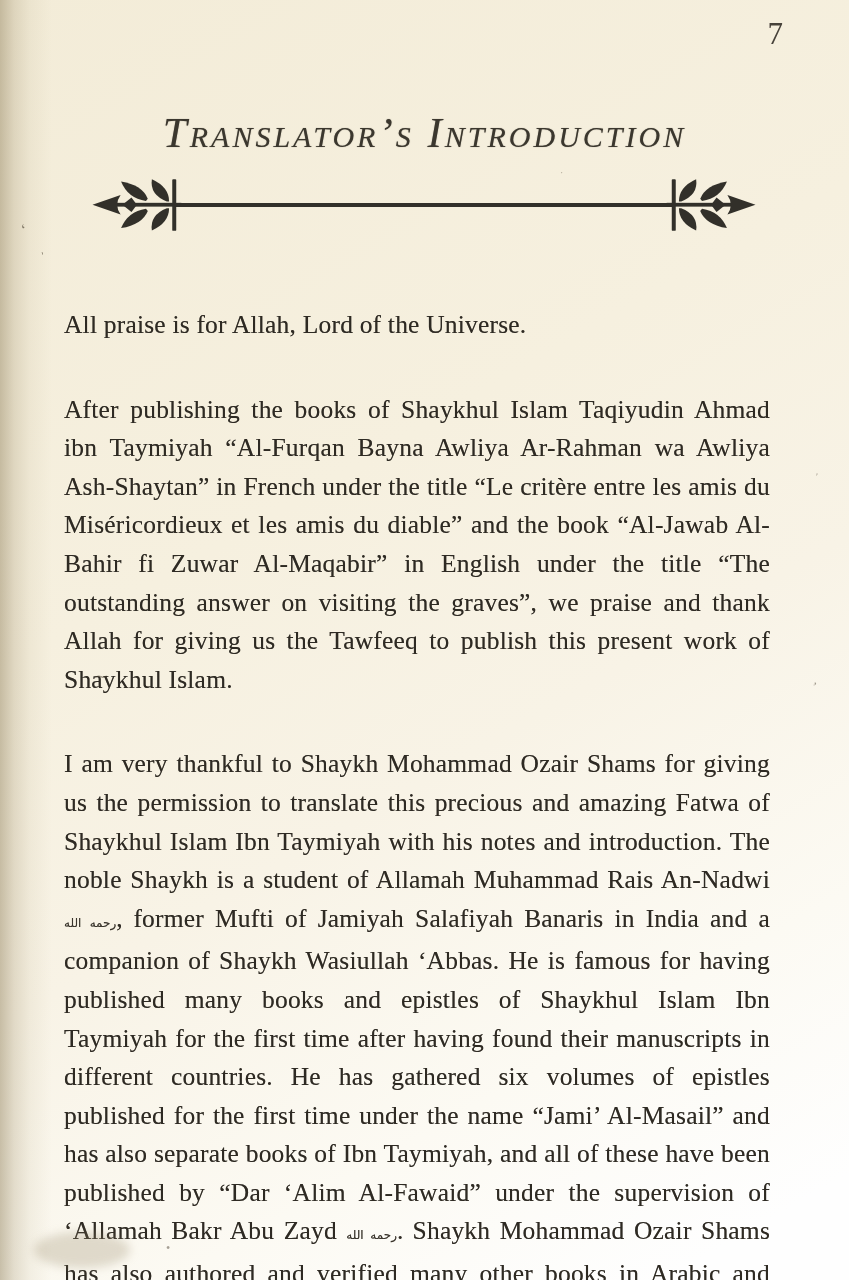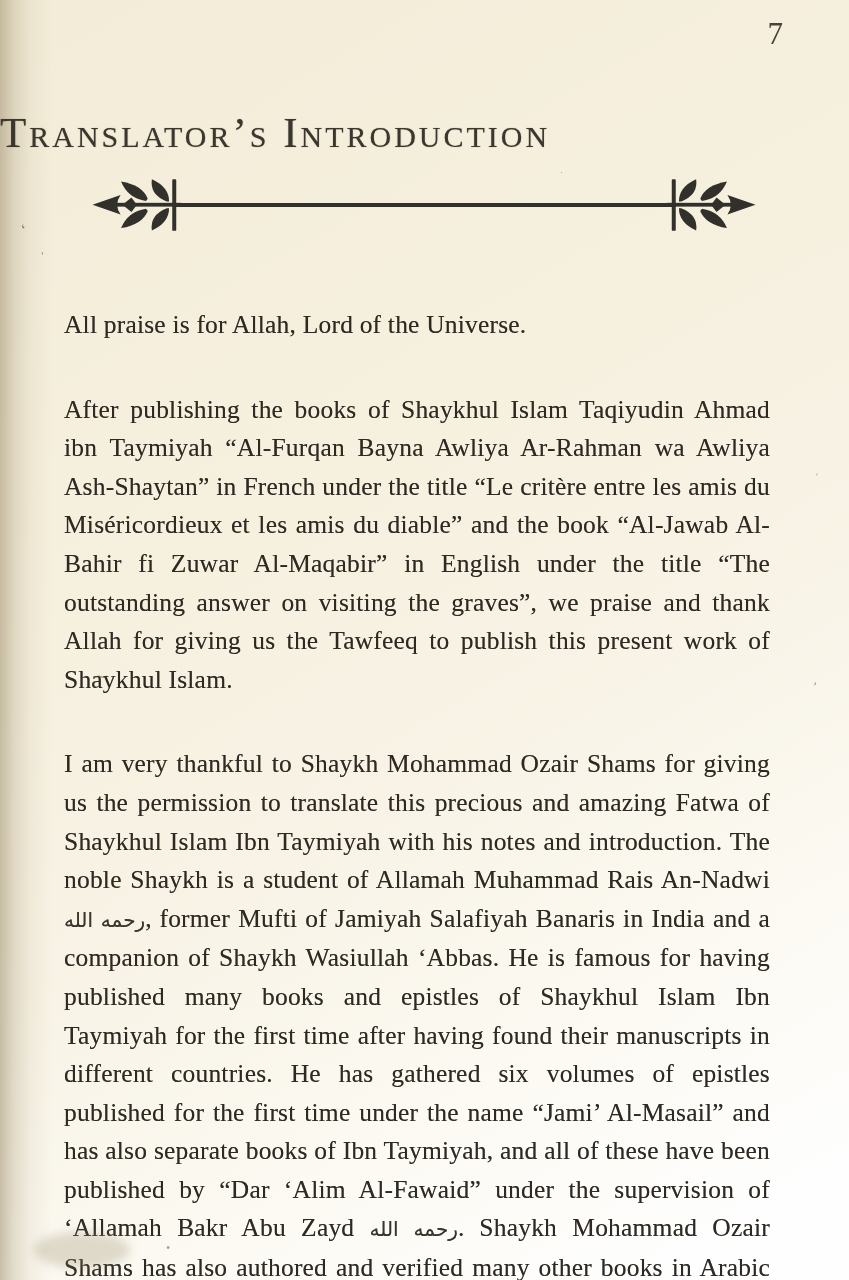"Translator’s Introduction" .title { font-style: none -> italic; text-align: left -> center }
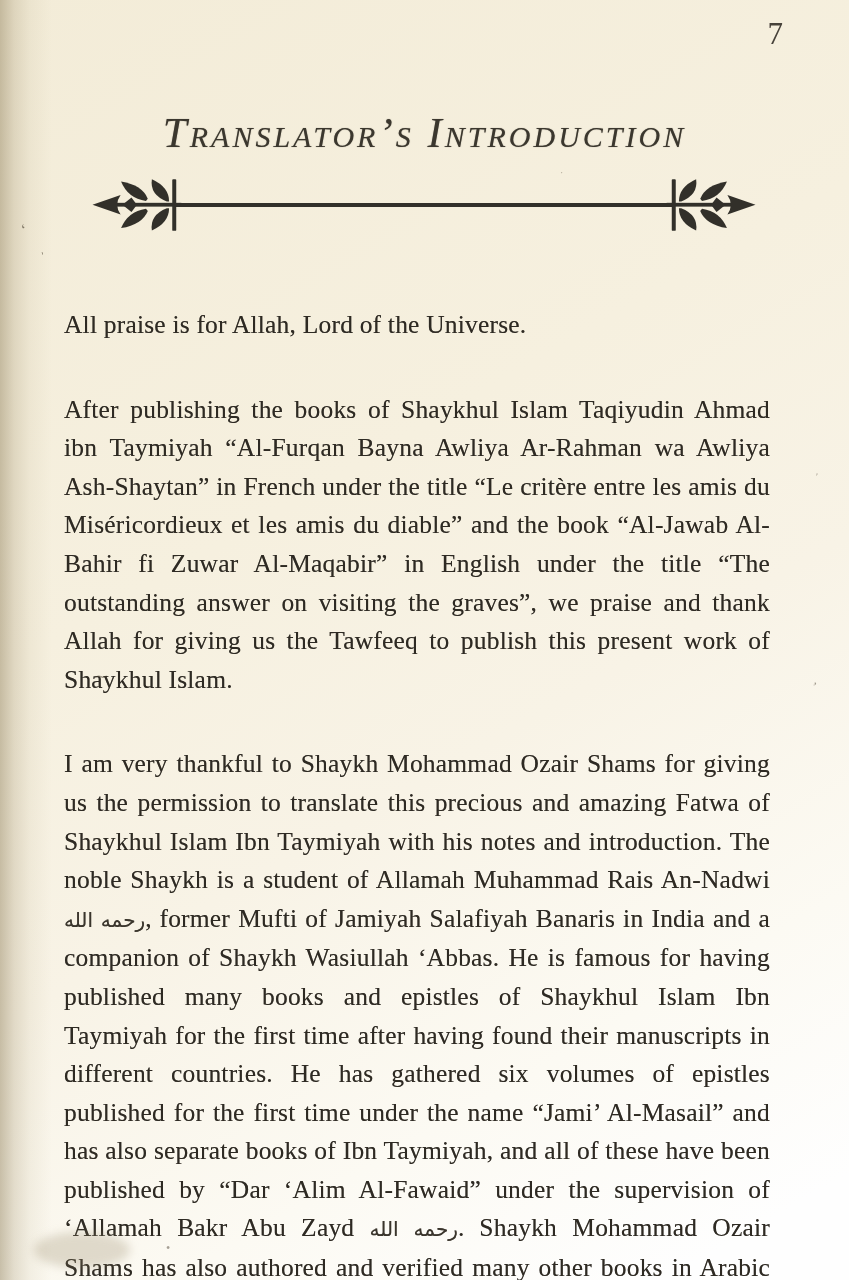"رحمه الله" .honorific { font-size: 20px -> 12px }
